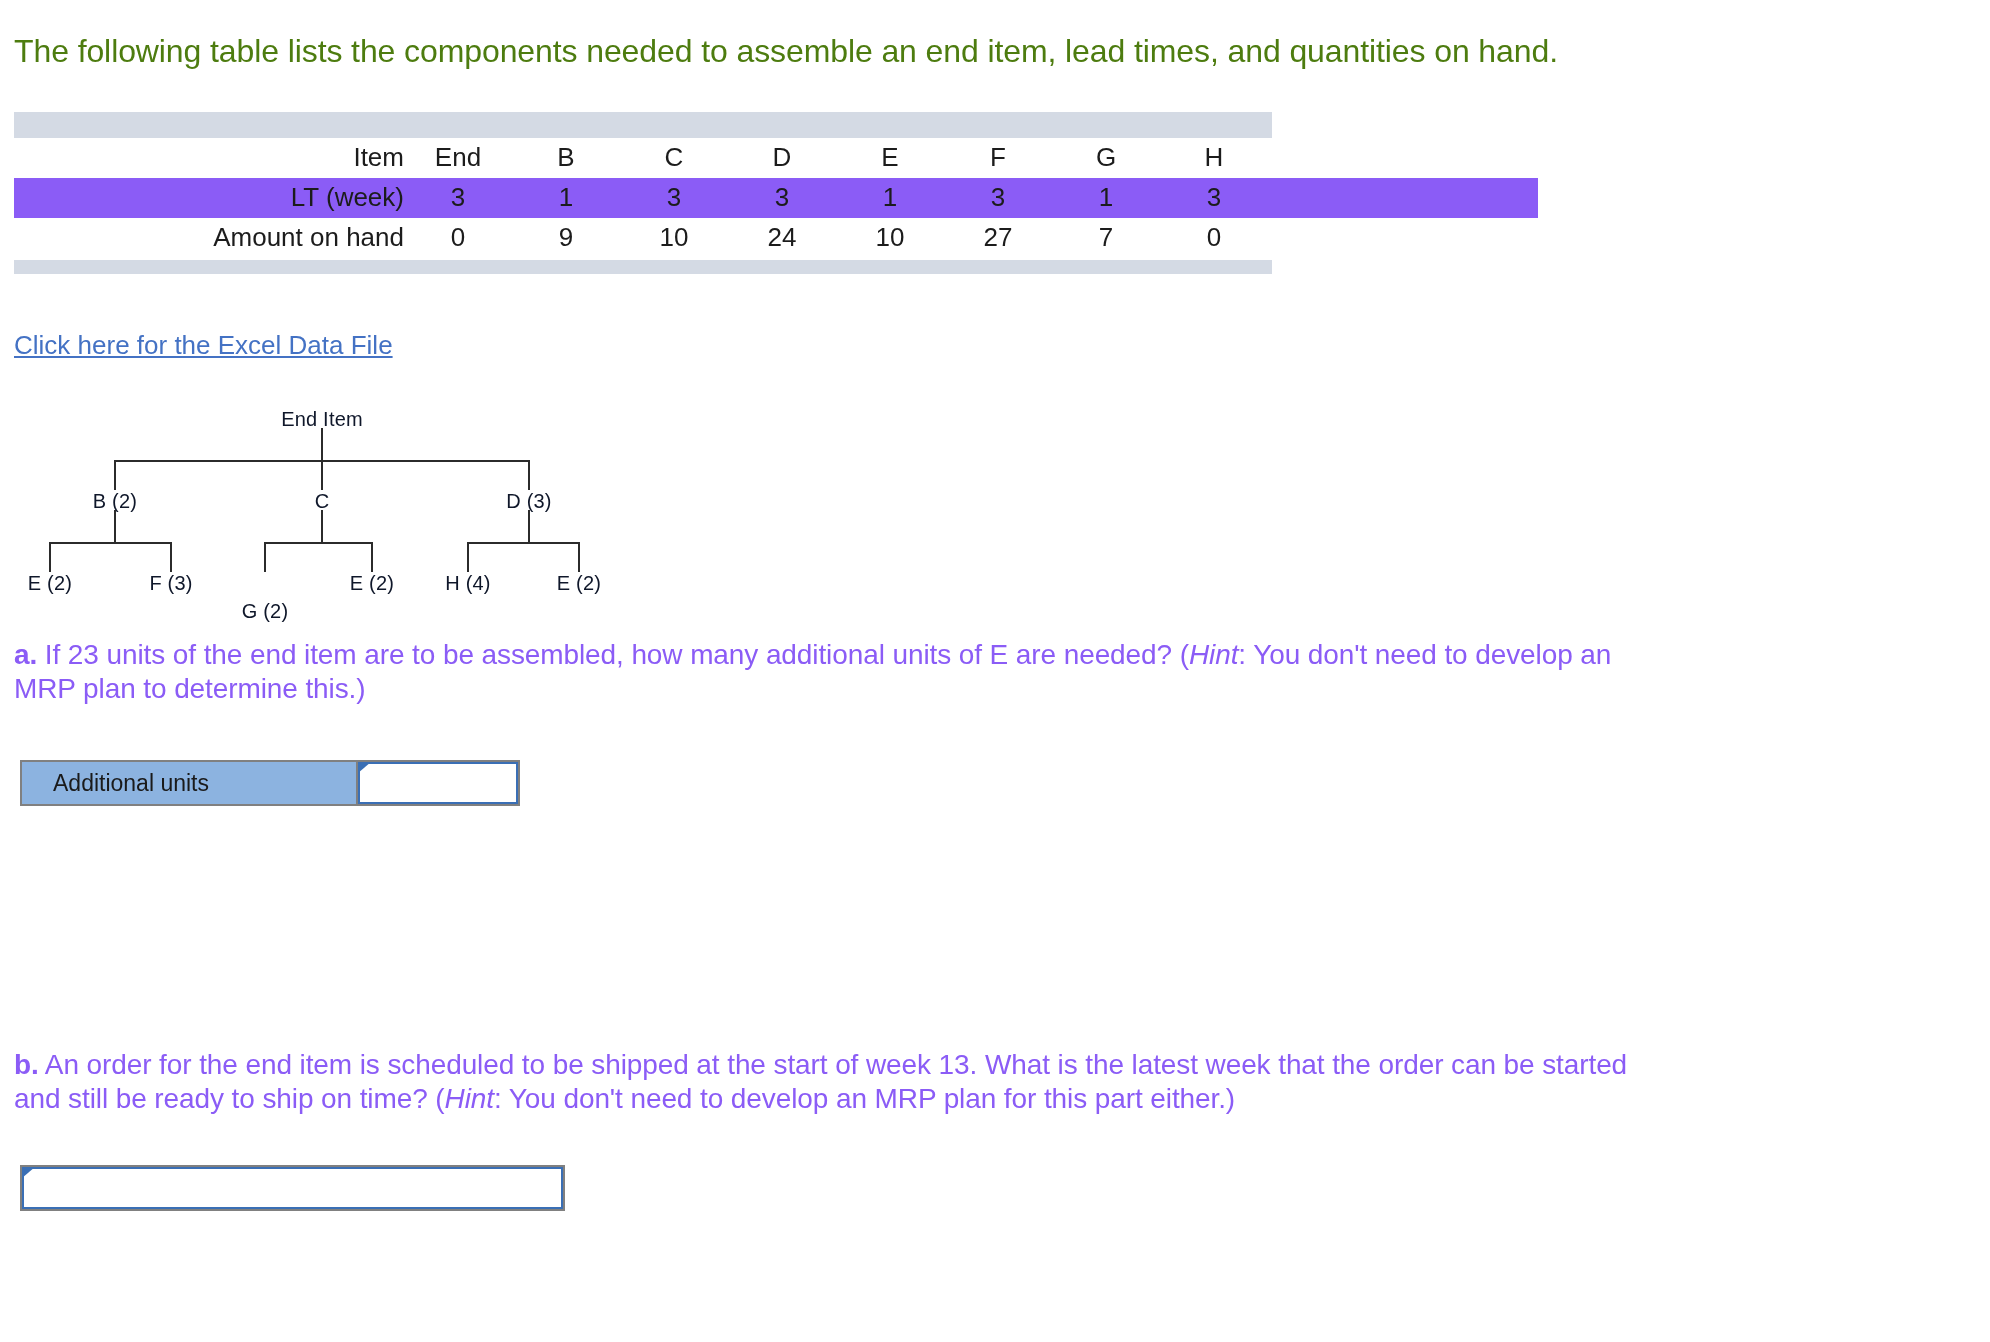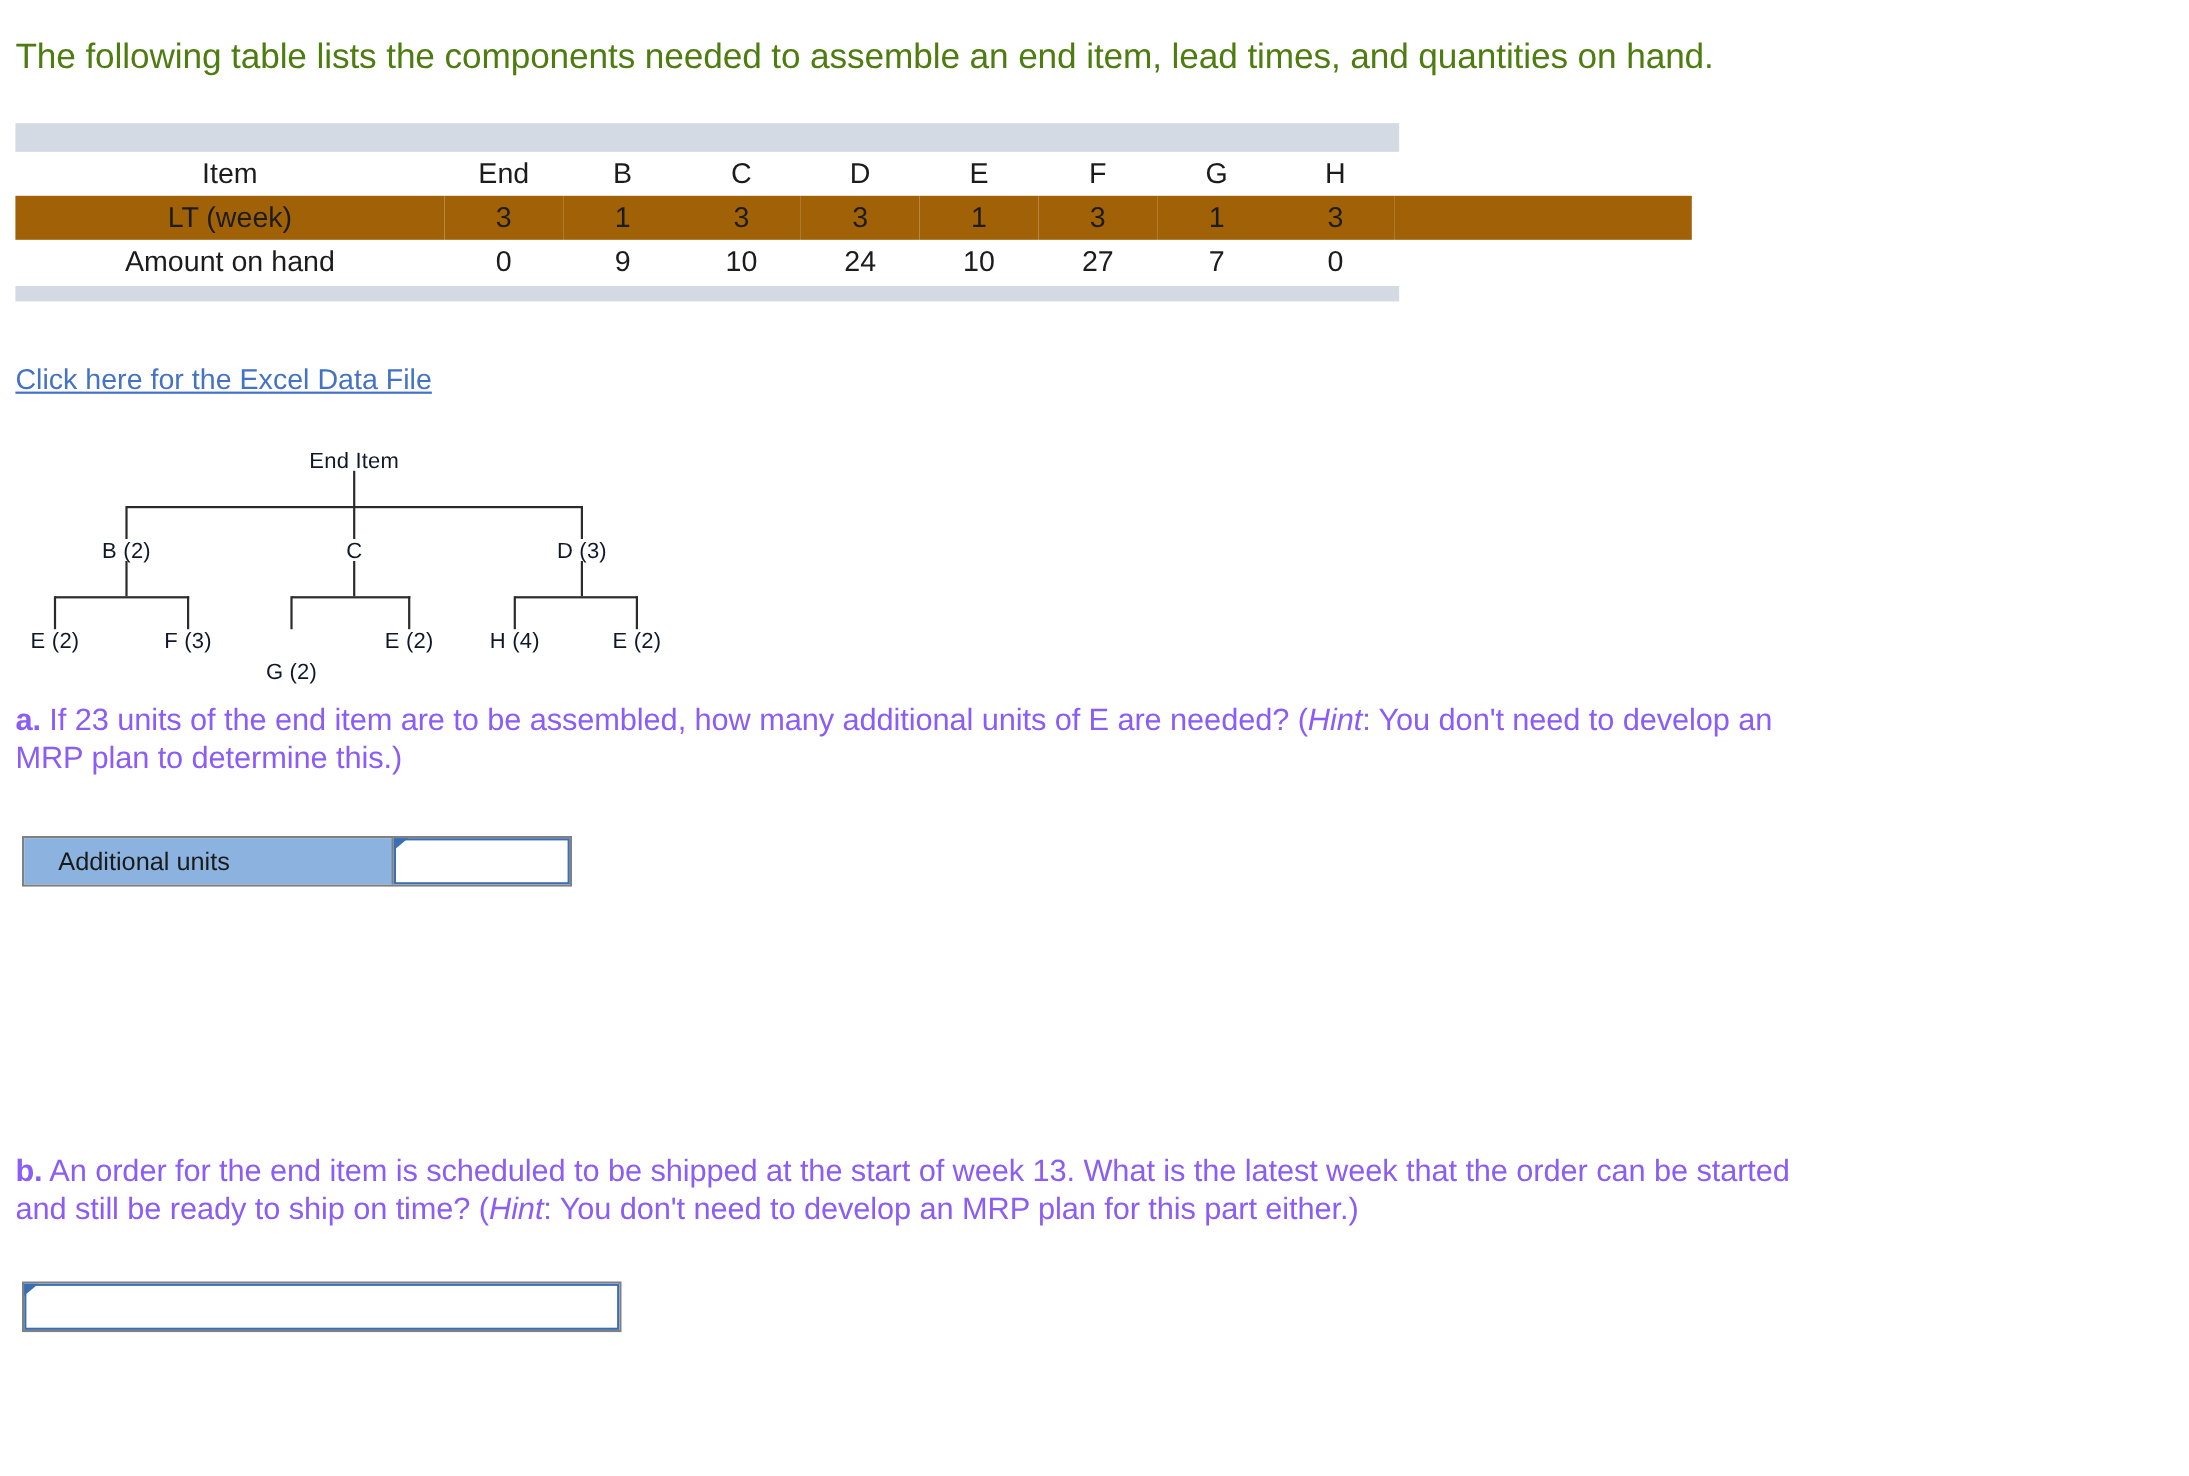"Item" td.rowlabel { text-align: center -> right }
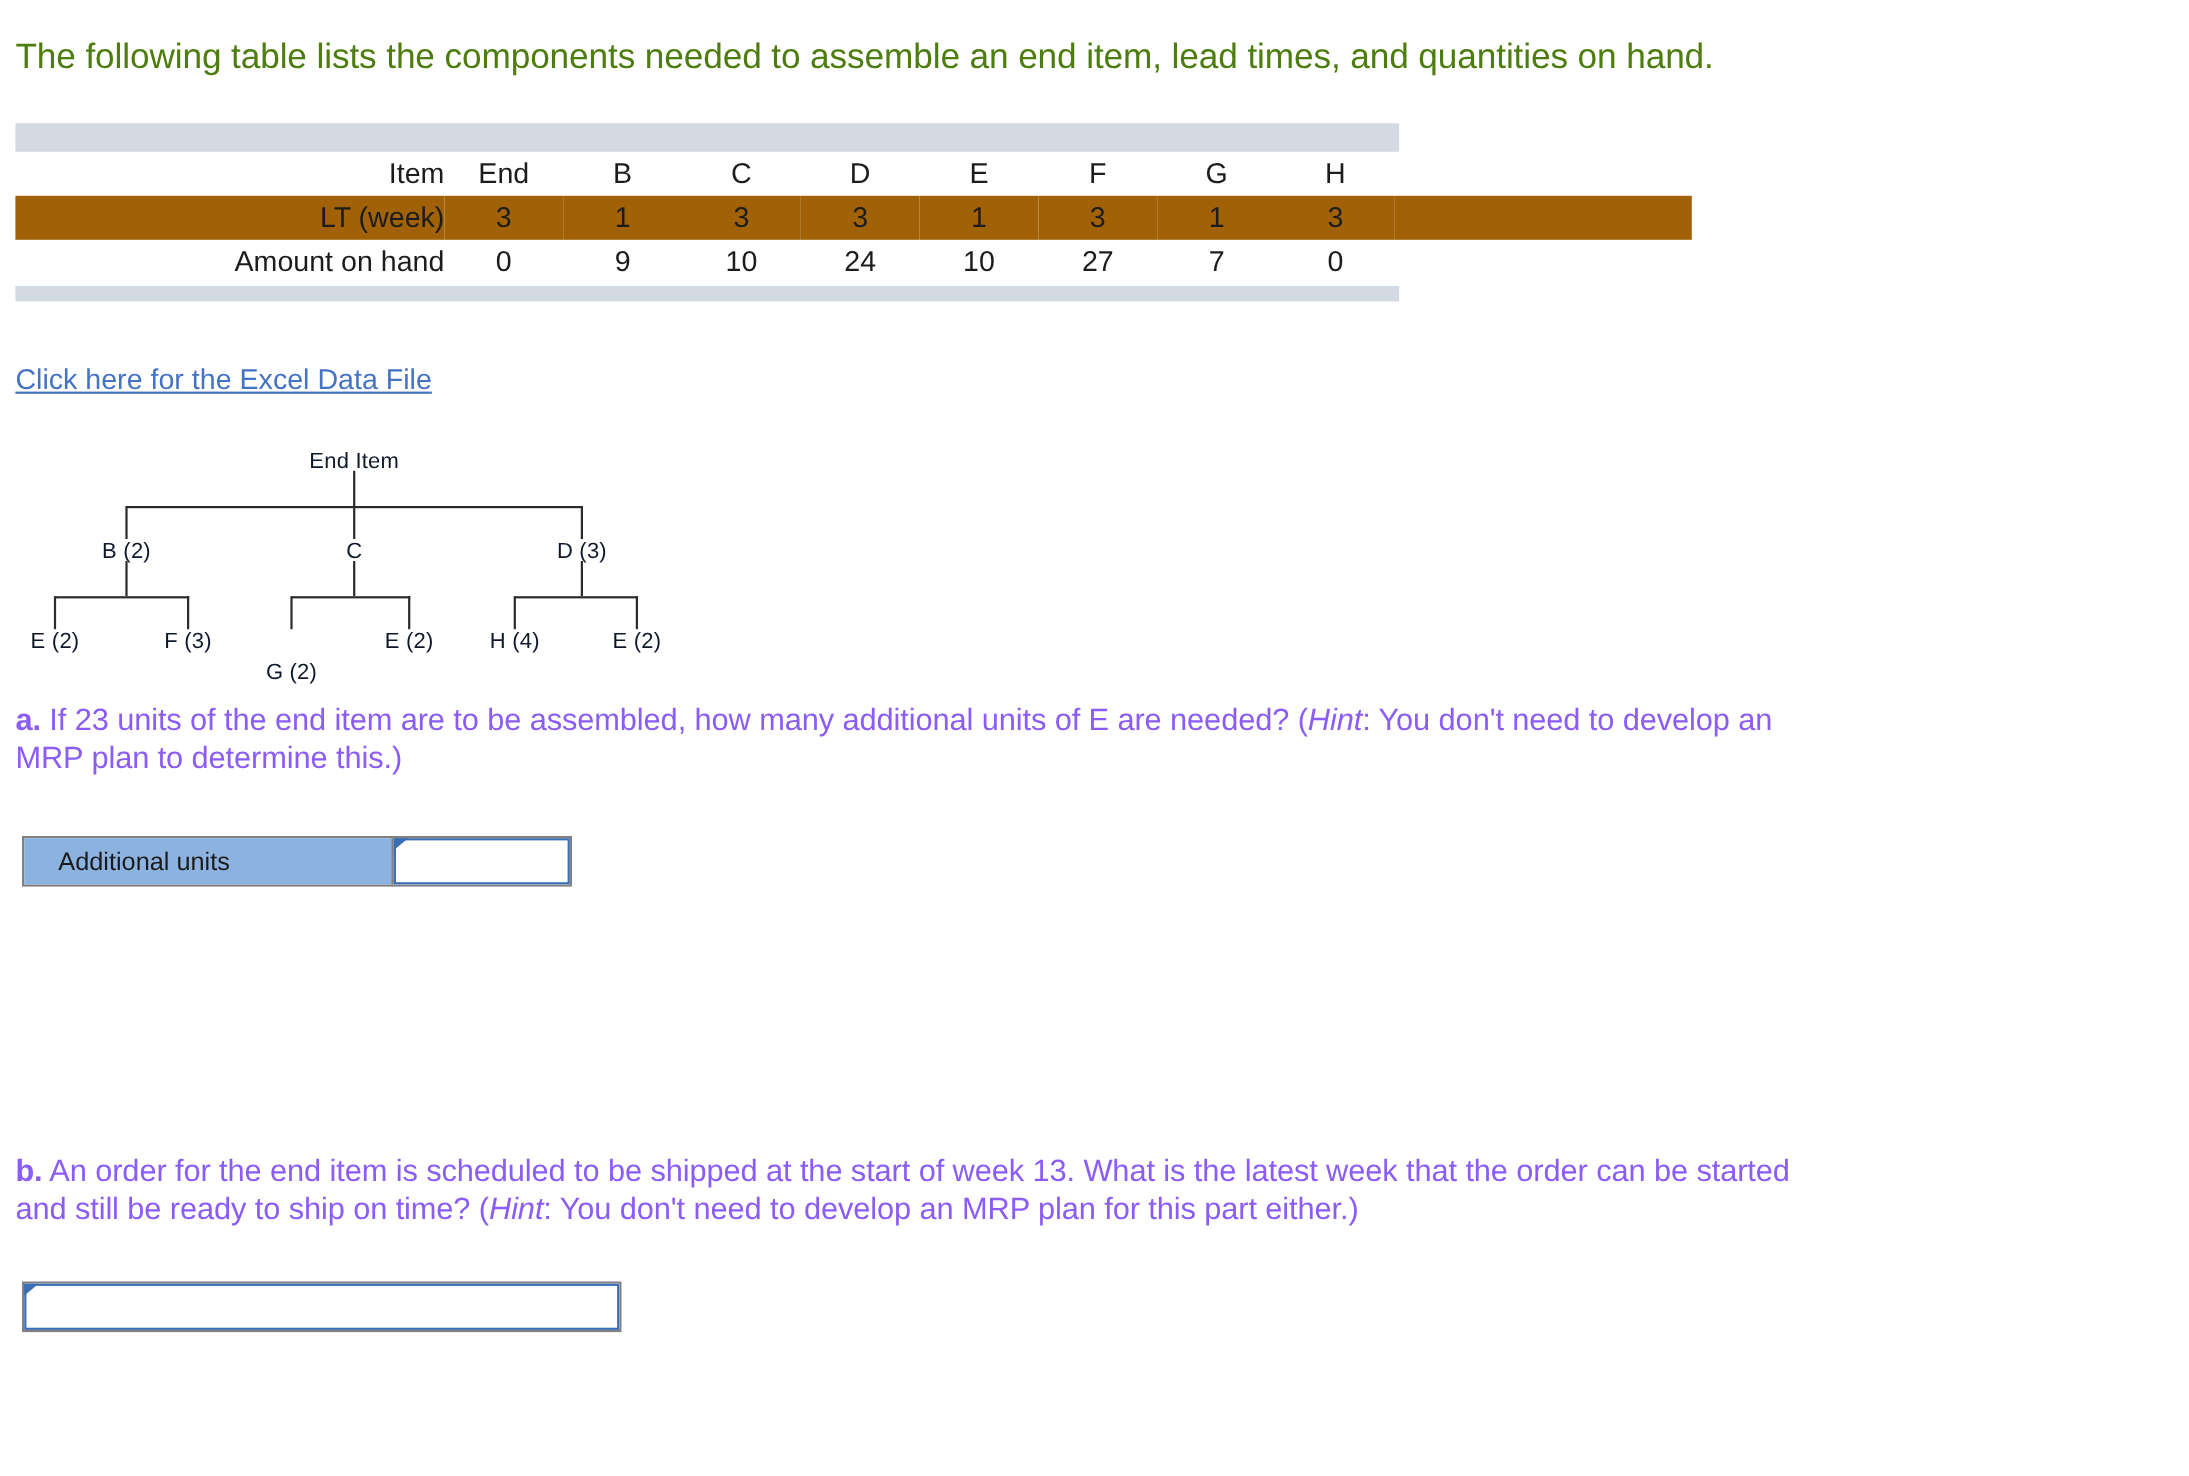"LT (week)" table.data tr.stripe td { background: #a16207 -> #8b5cf6 }
